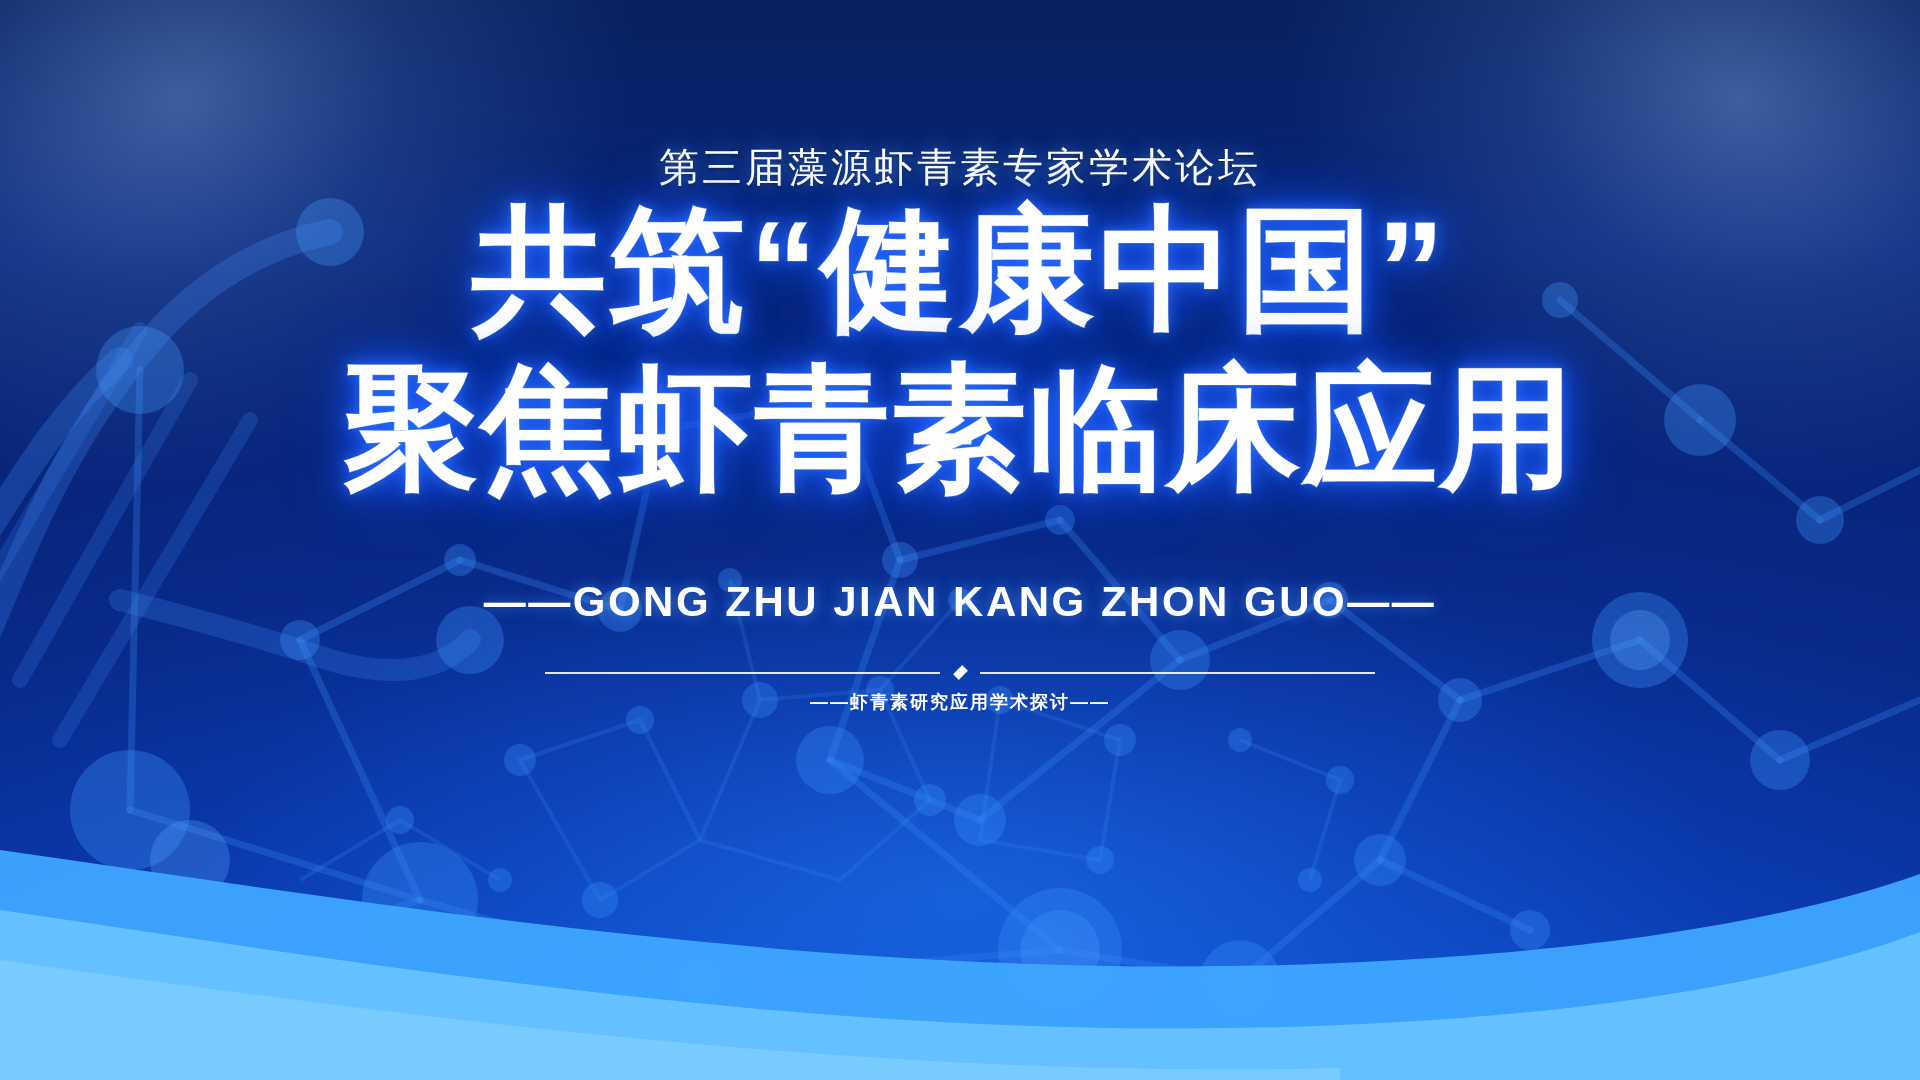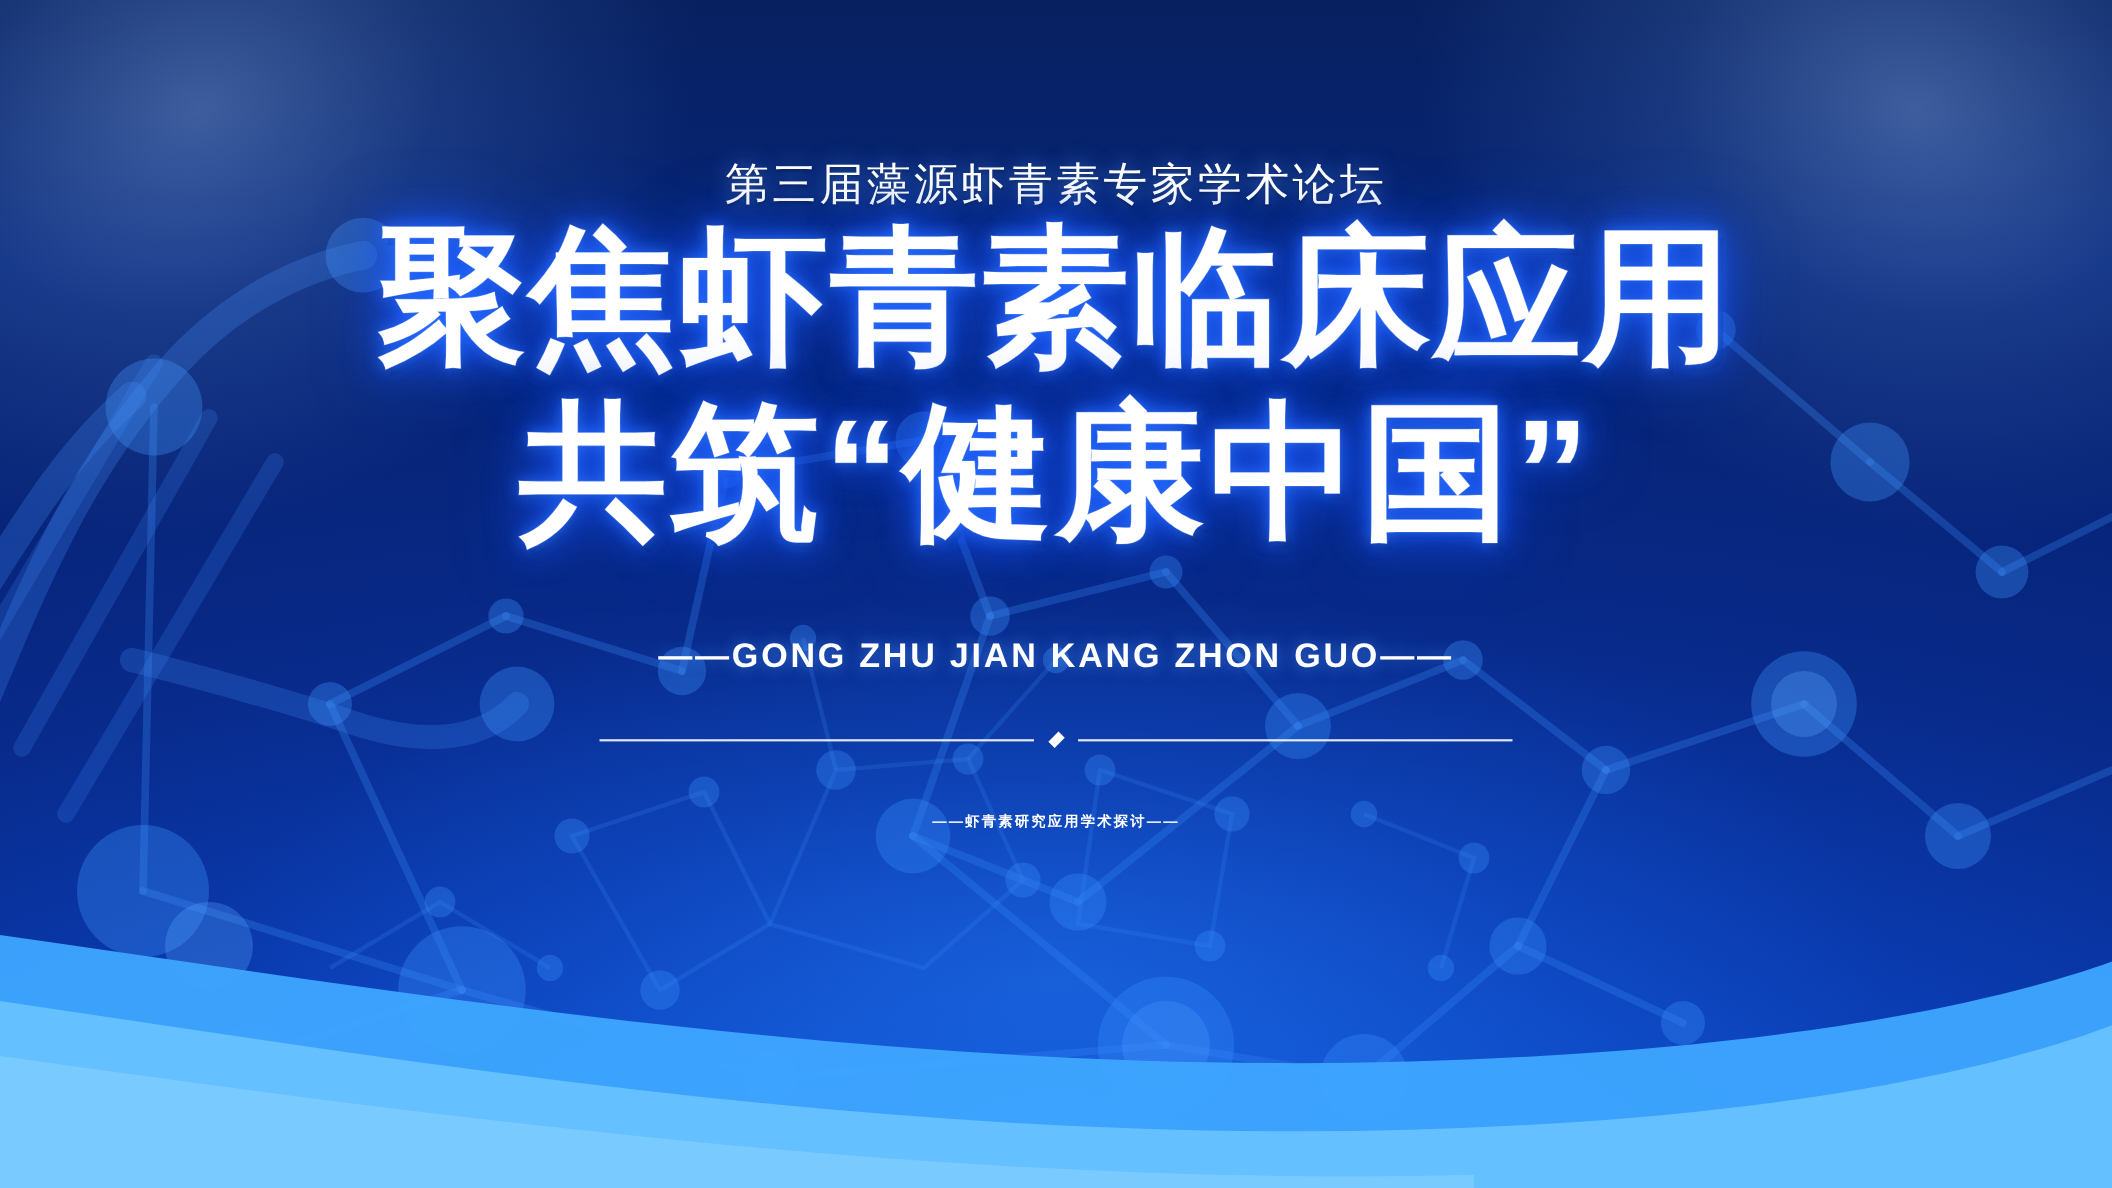"聚焦虾青素临床应用" div.title-line { order: before "共筑“健康中国”" -> after "共筑“健康中国”" }
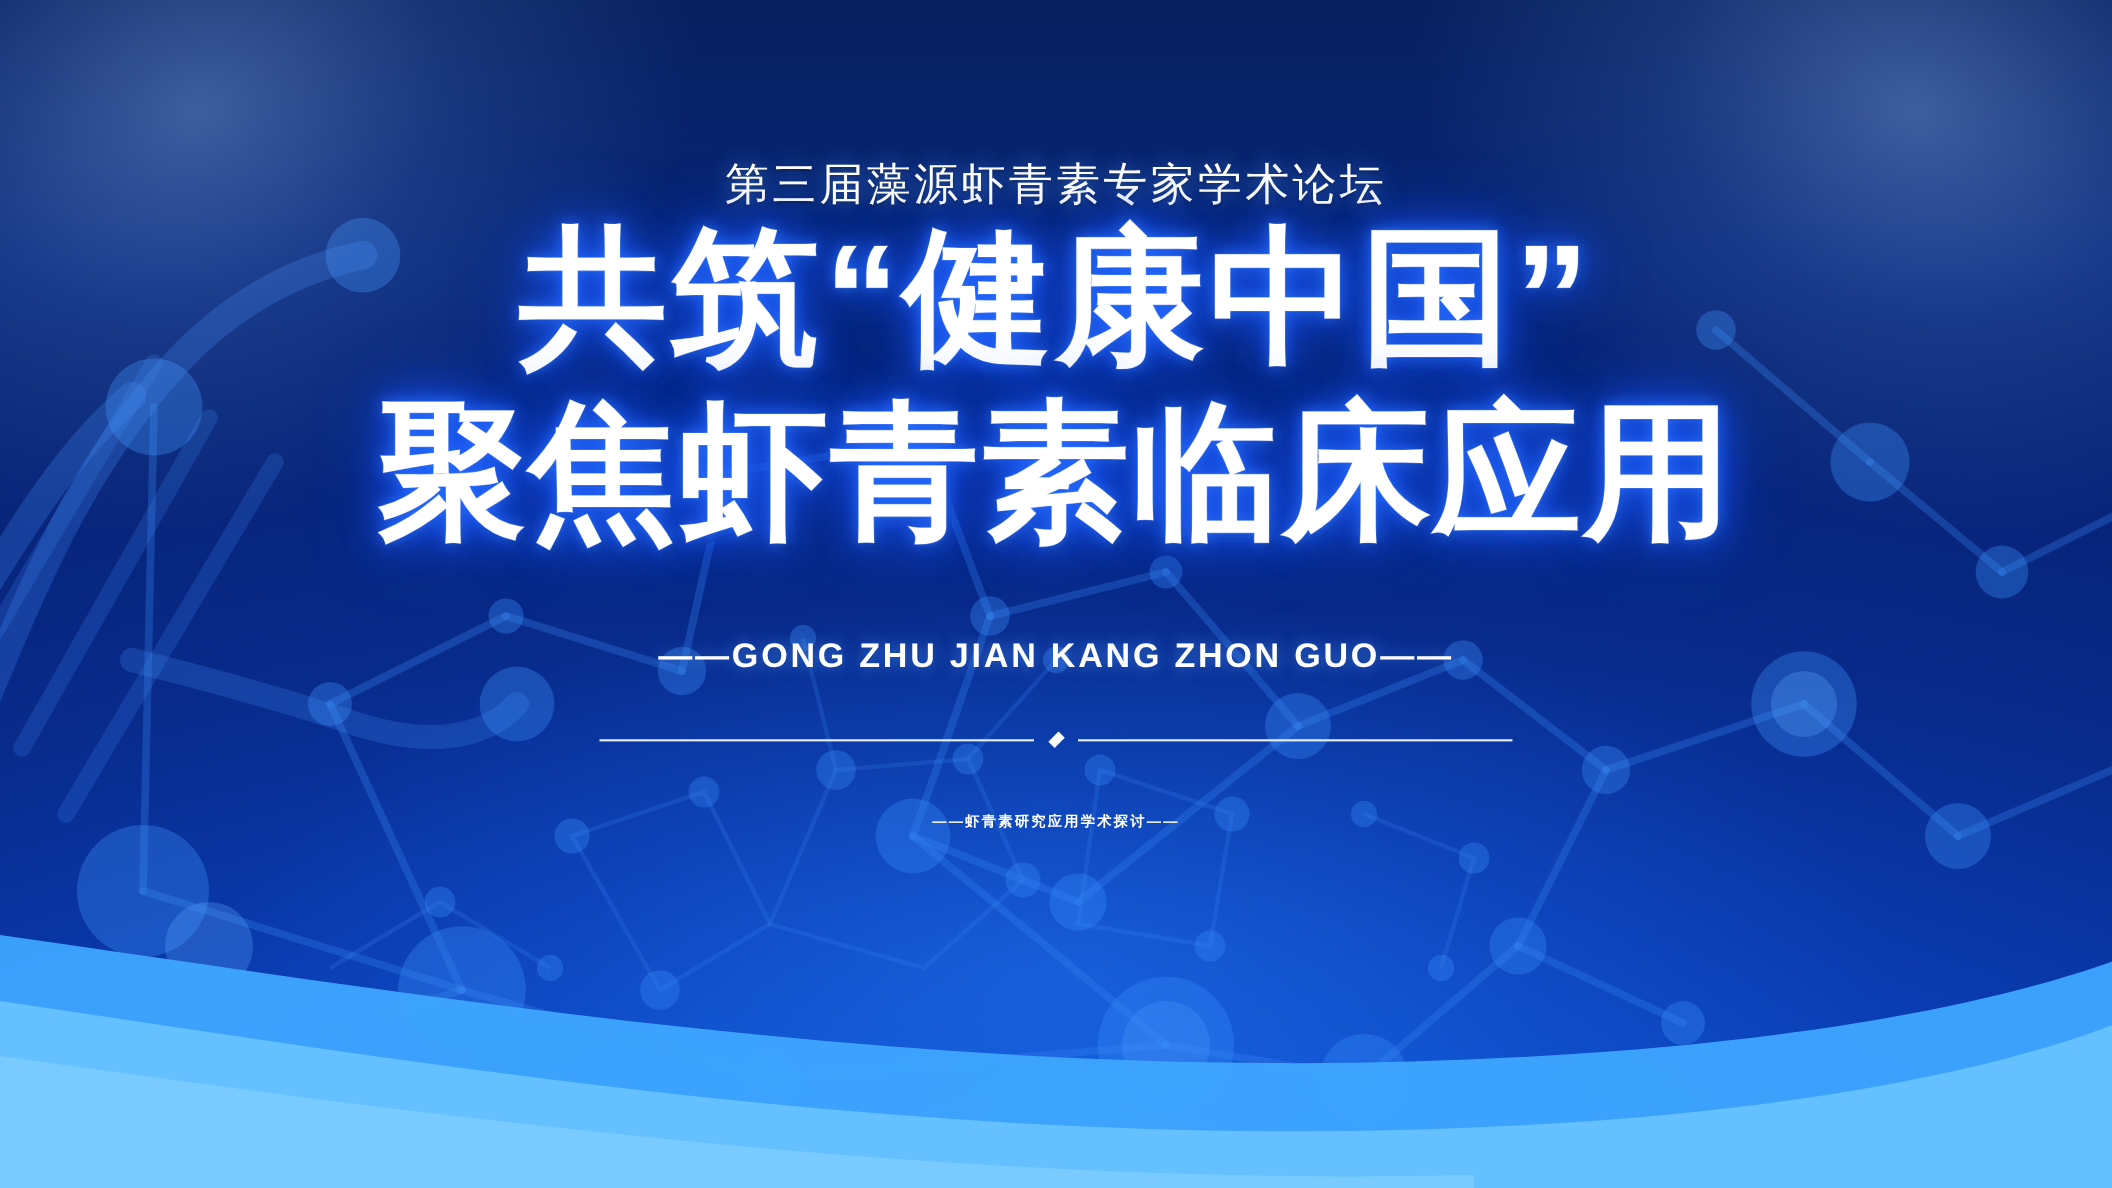"——GONG ZHU JIAN KANG ZHON" .pinyin { font-size: 31px -> 42px }
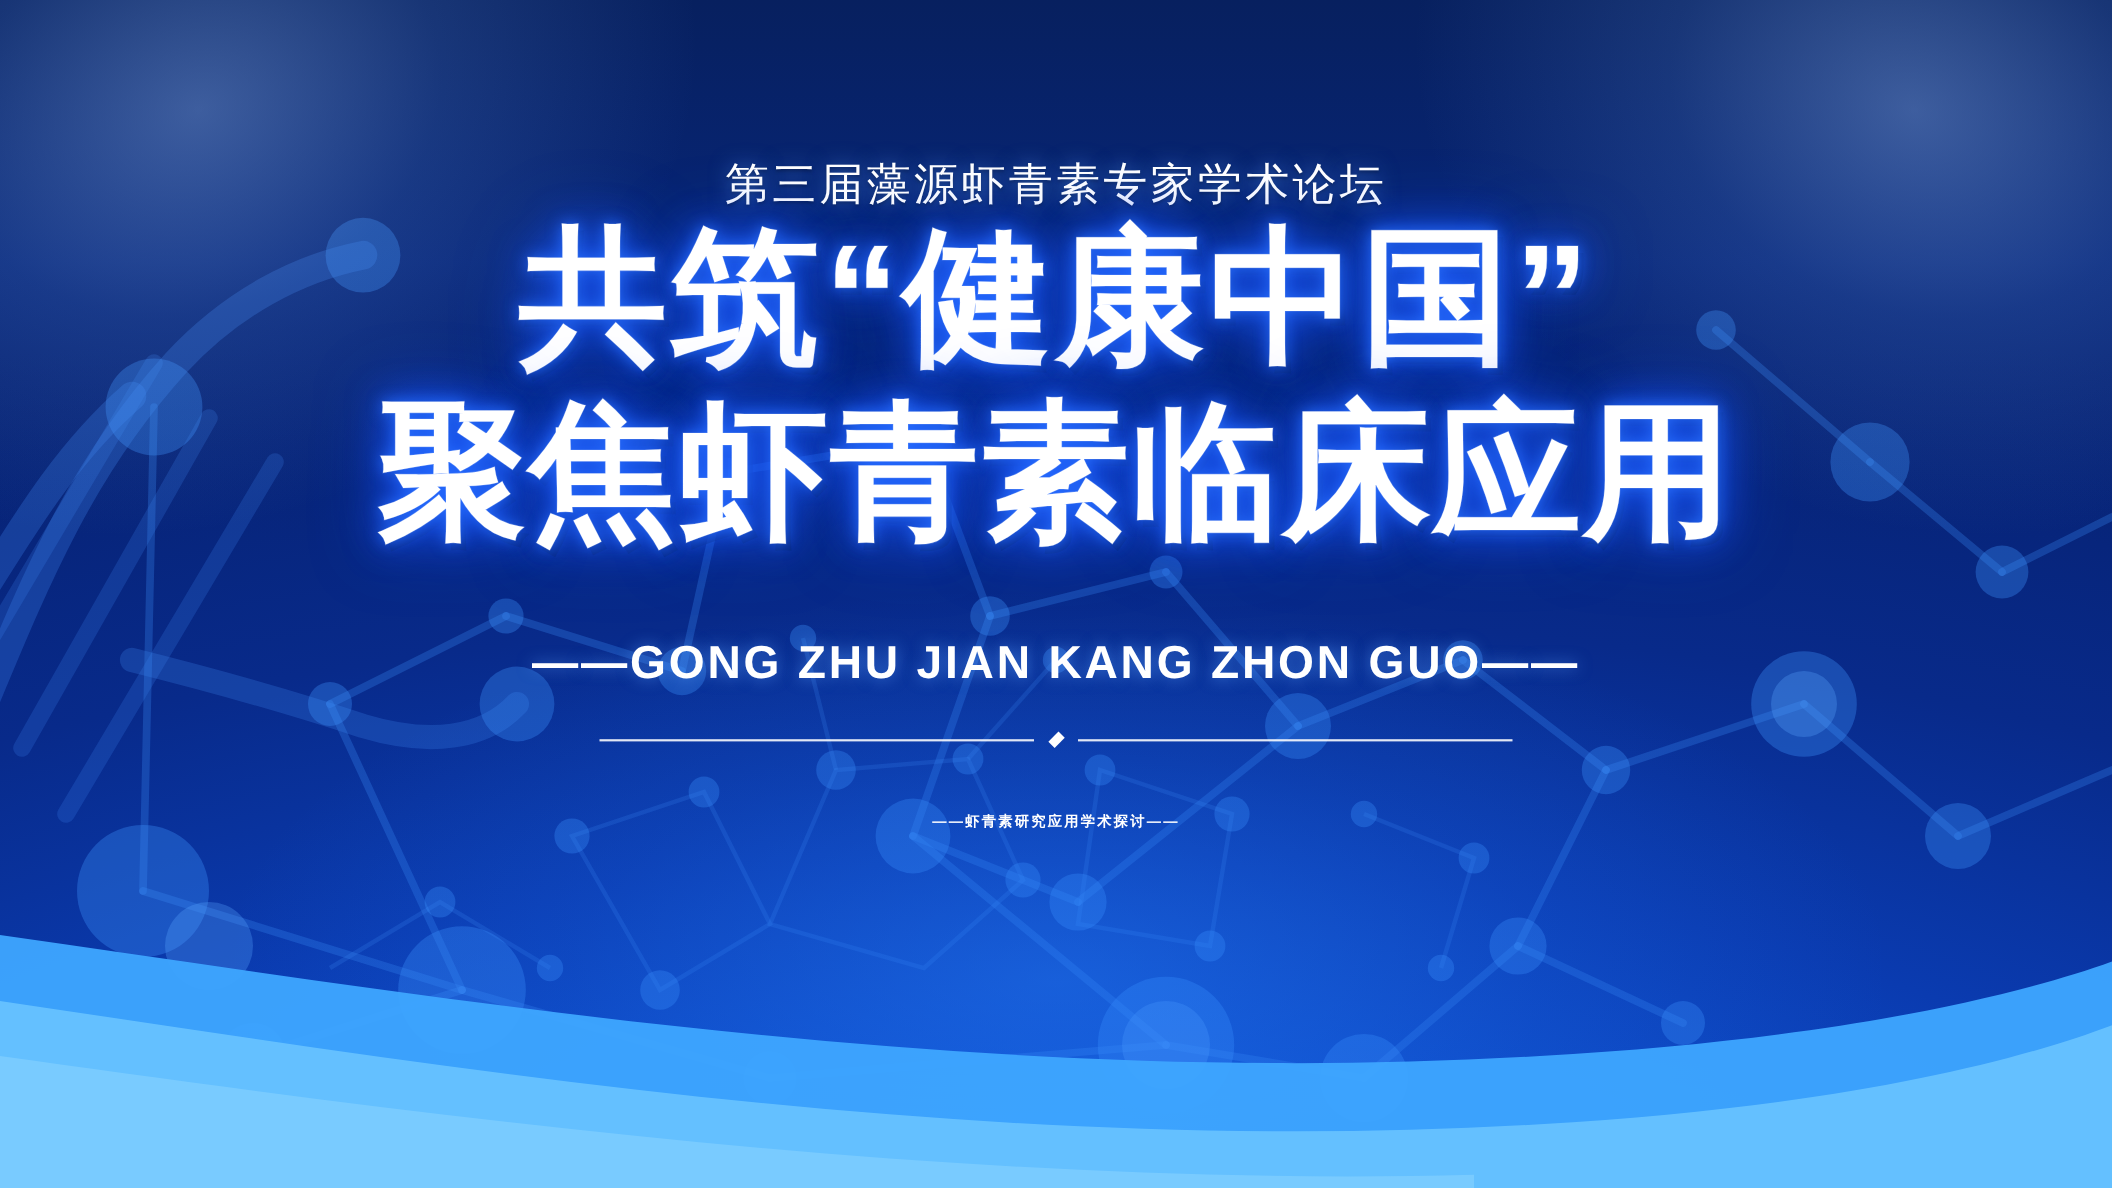"——虾青素研究应用学术探讨——" .subnote { font-size: 13px -> 18px; margin-top: 48px -> none }
